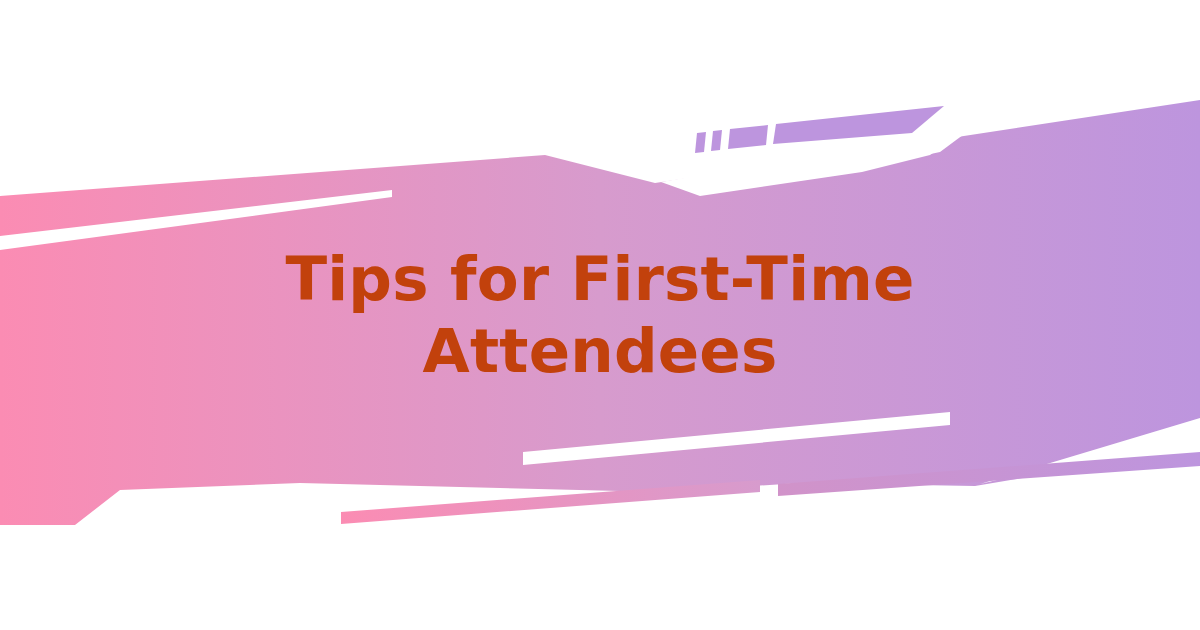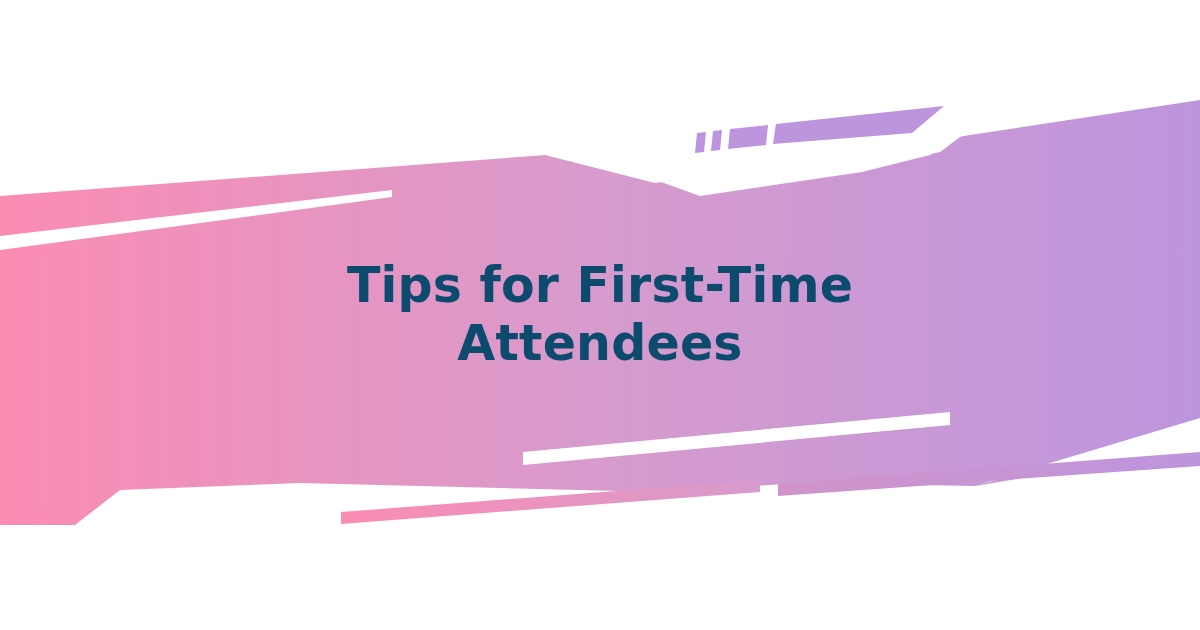"Tips for First-Time Attendees" .title { color: #0c4a6e -> #c2410c; font-size: 49px -> 61px }
